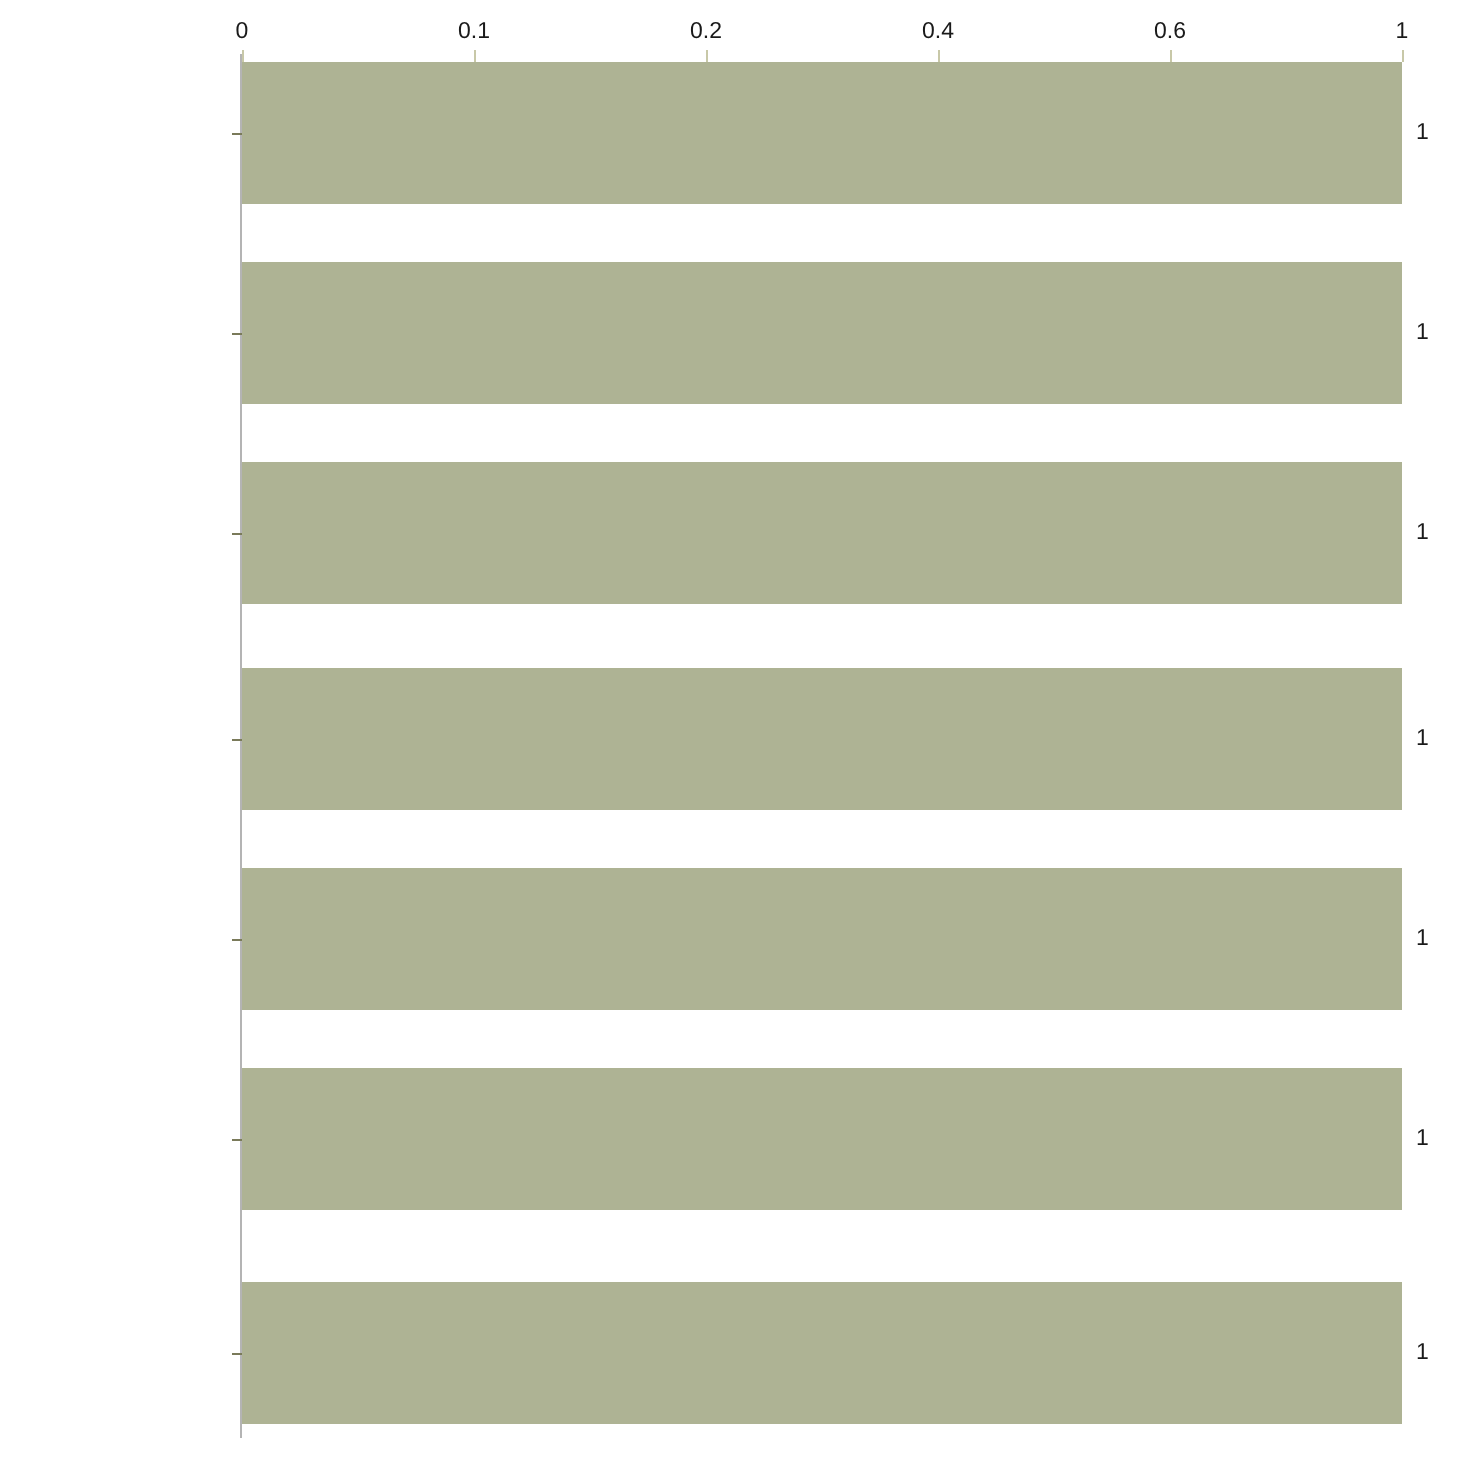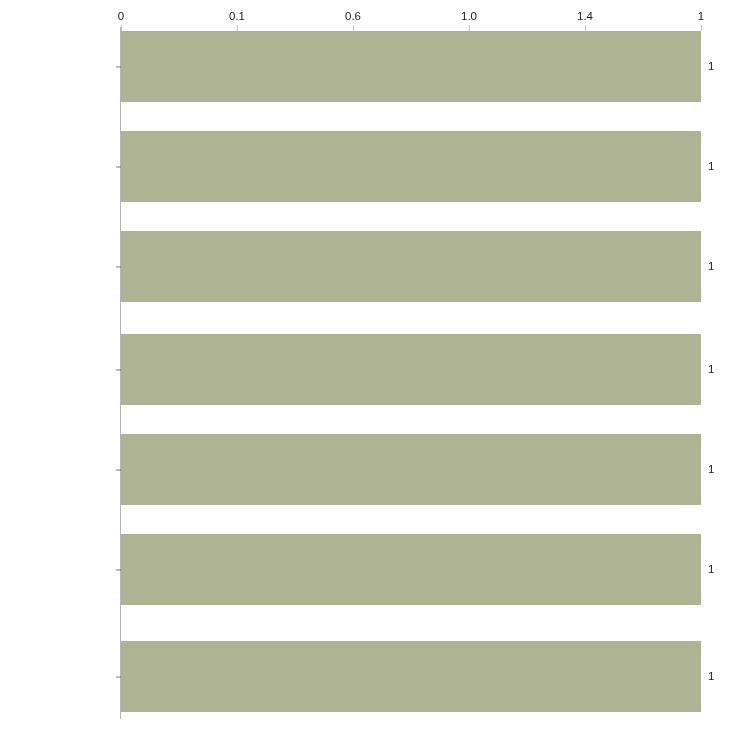"0.6" span.tick-label { text: 0.6 -> 0.2 }
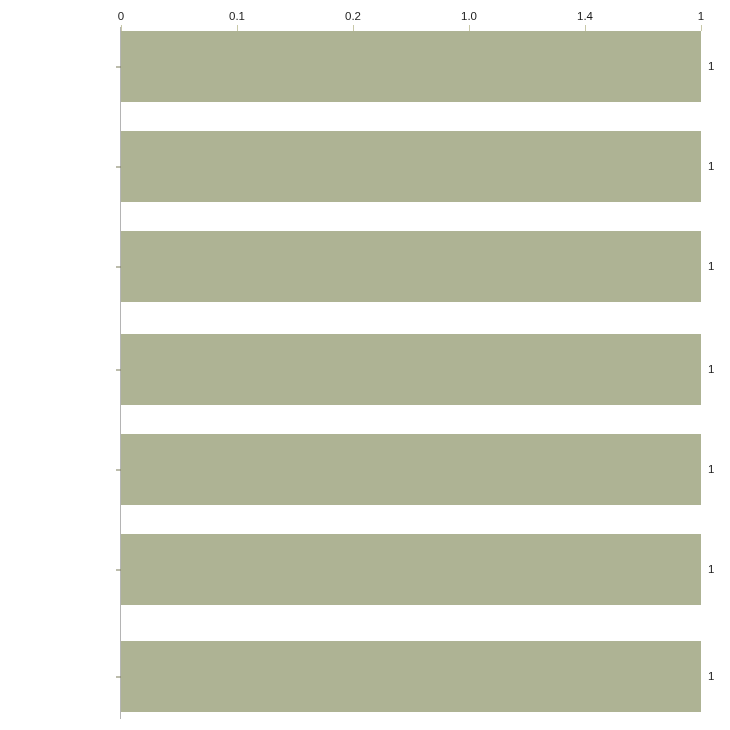"1.0" span.tick-label { text: 1.0 -> 0.4 }
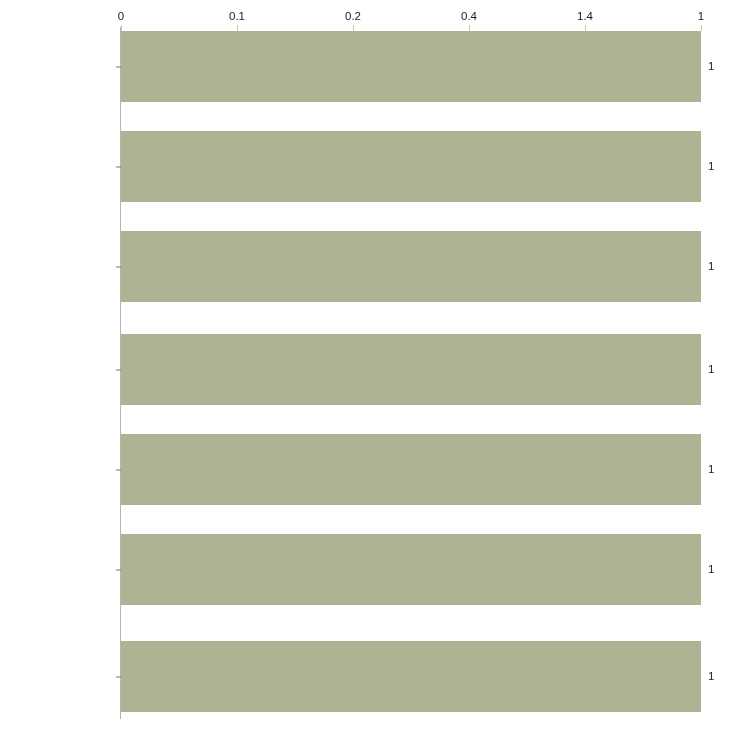"1.4" span.tick-label { text: 1.4 -> 0.6 }
